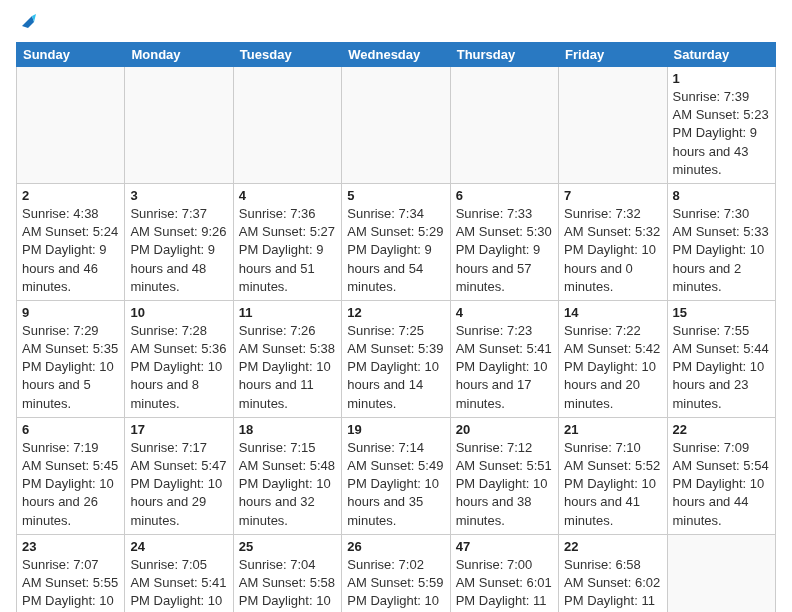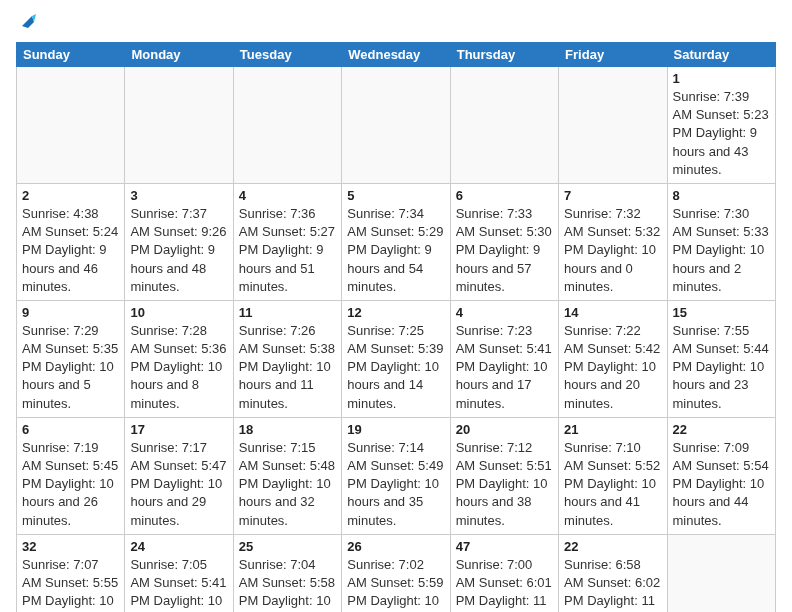"32" span.day-num { text: 32 -> 23 }
